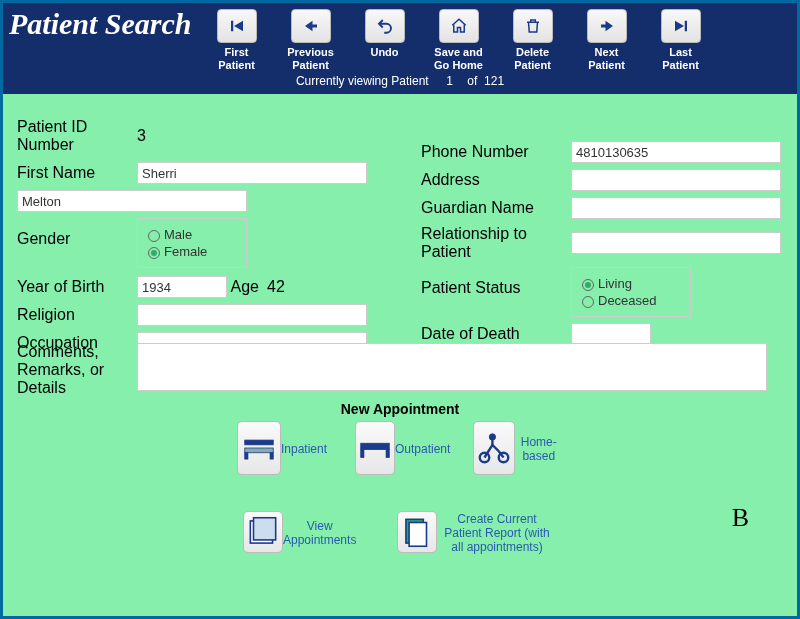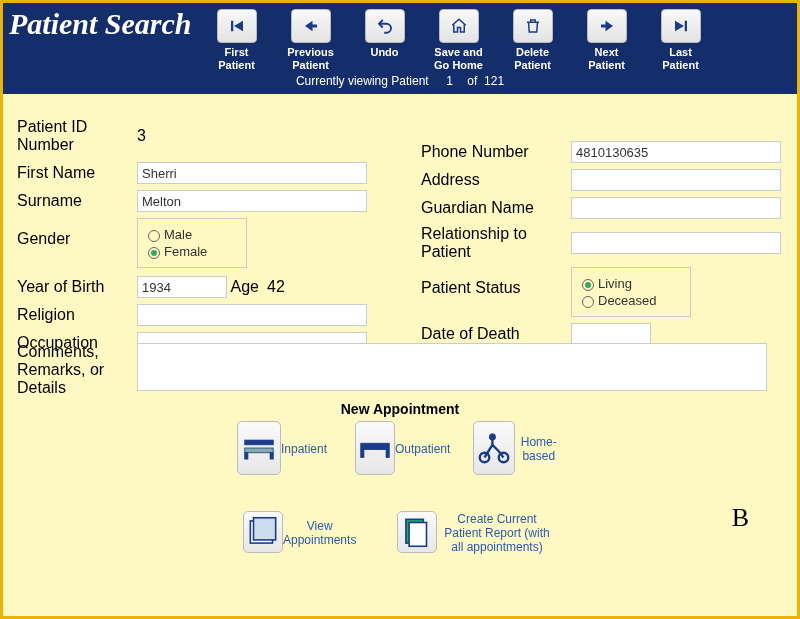"Patient Search" .frame { background: #fef9c3 -> #86efac; border: 3px solid #eab308 -> 3px solid #0369a1 }
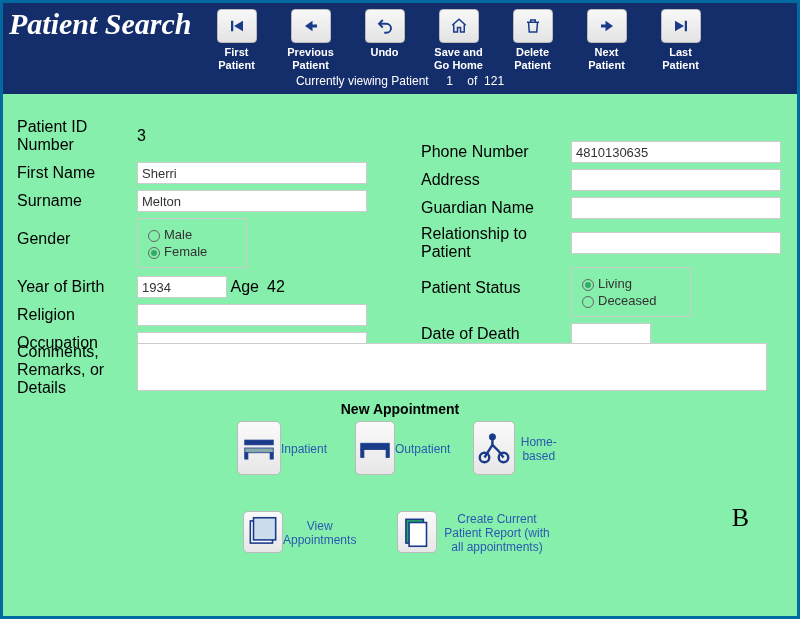"Surname" div.lbl-col { html: <div>Surname</div> -> none }
